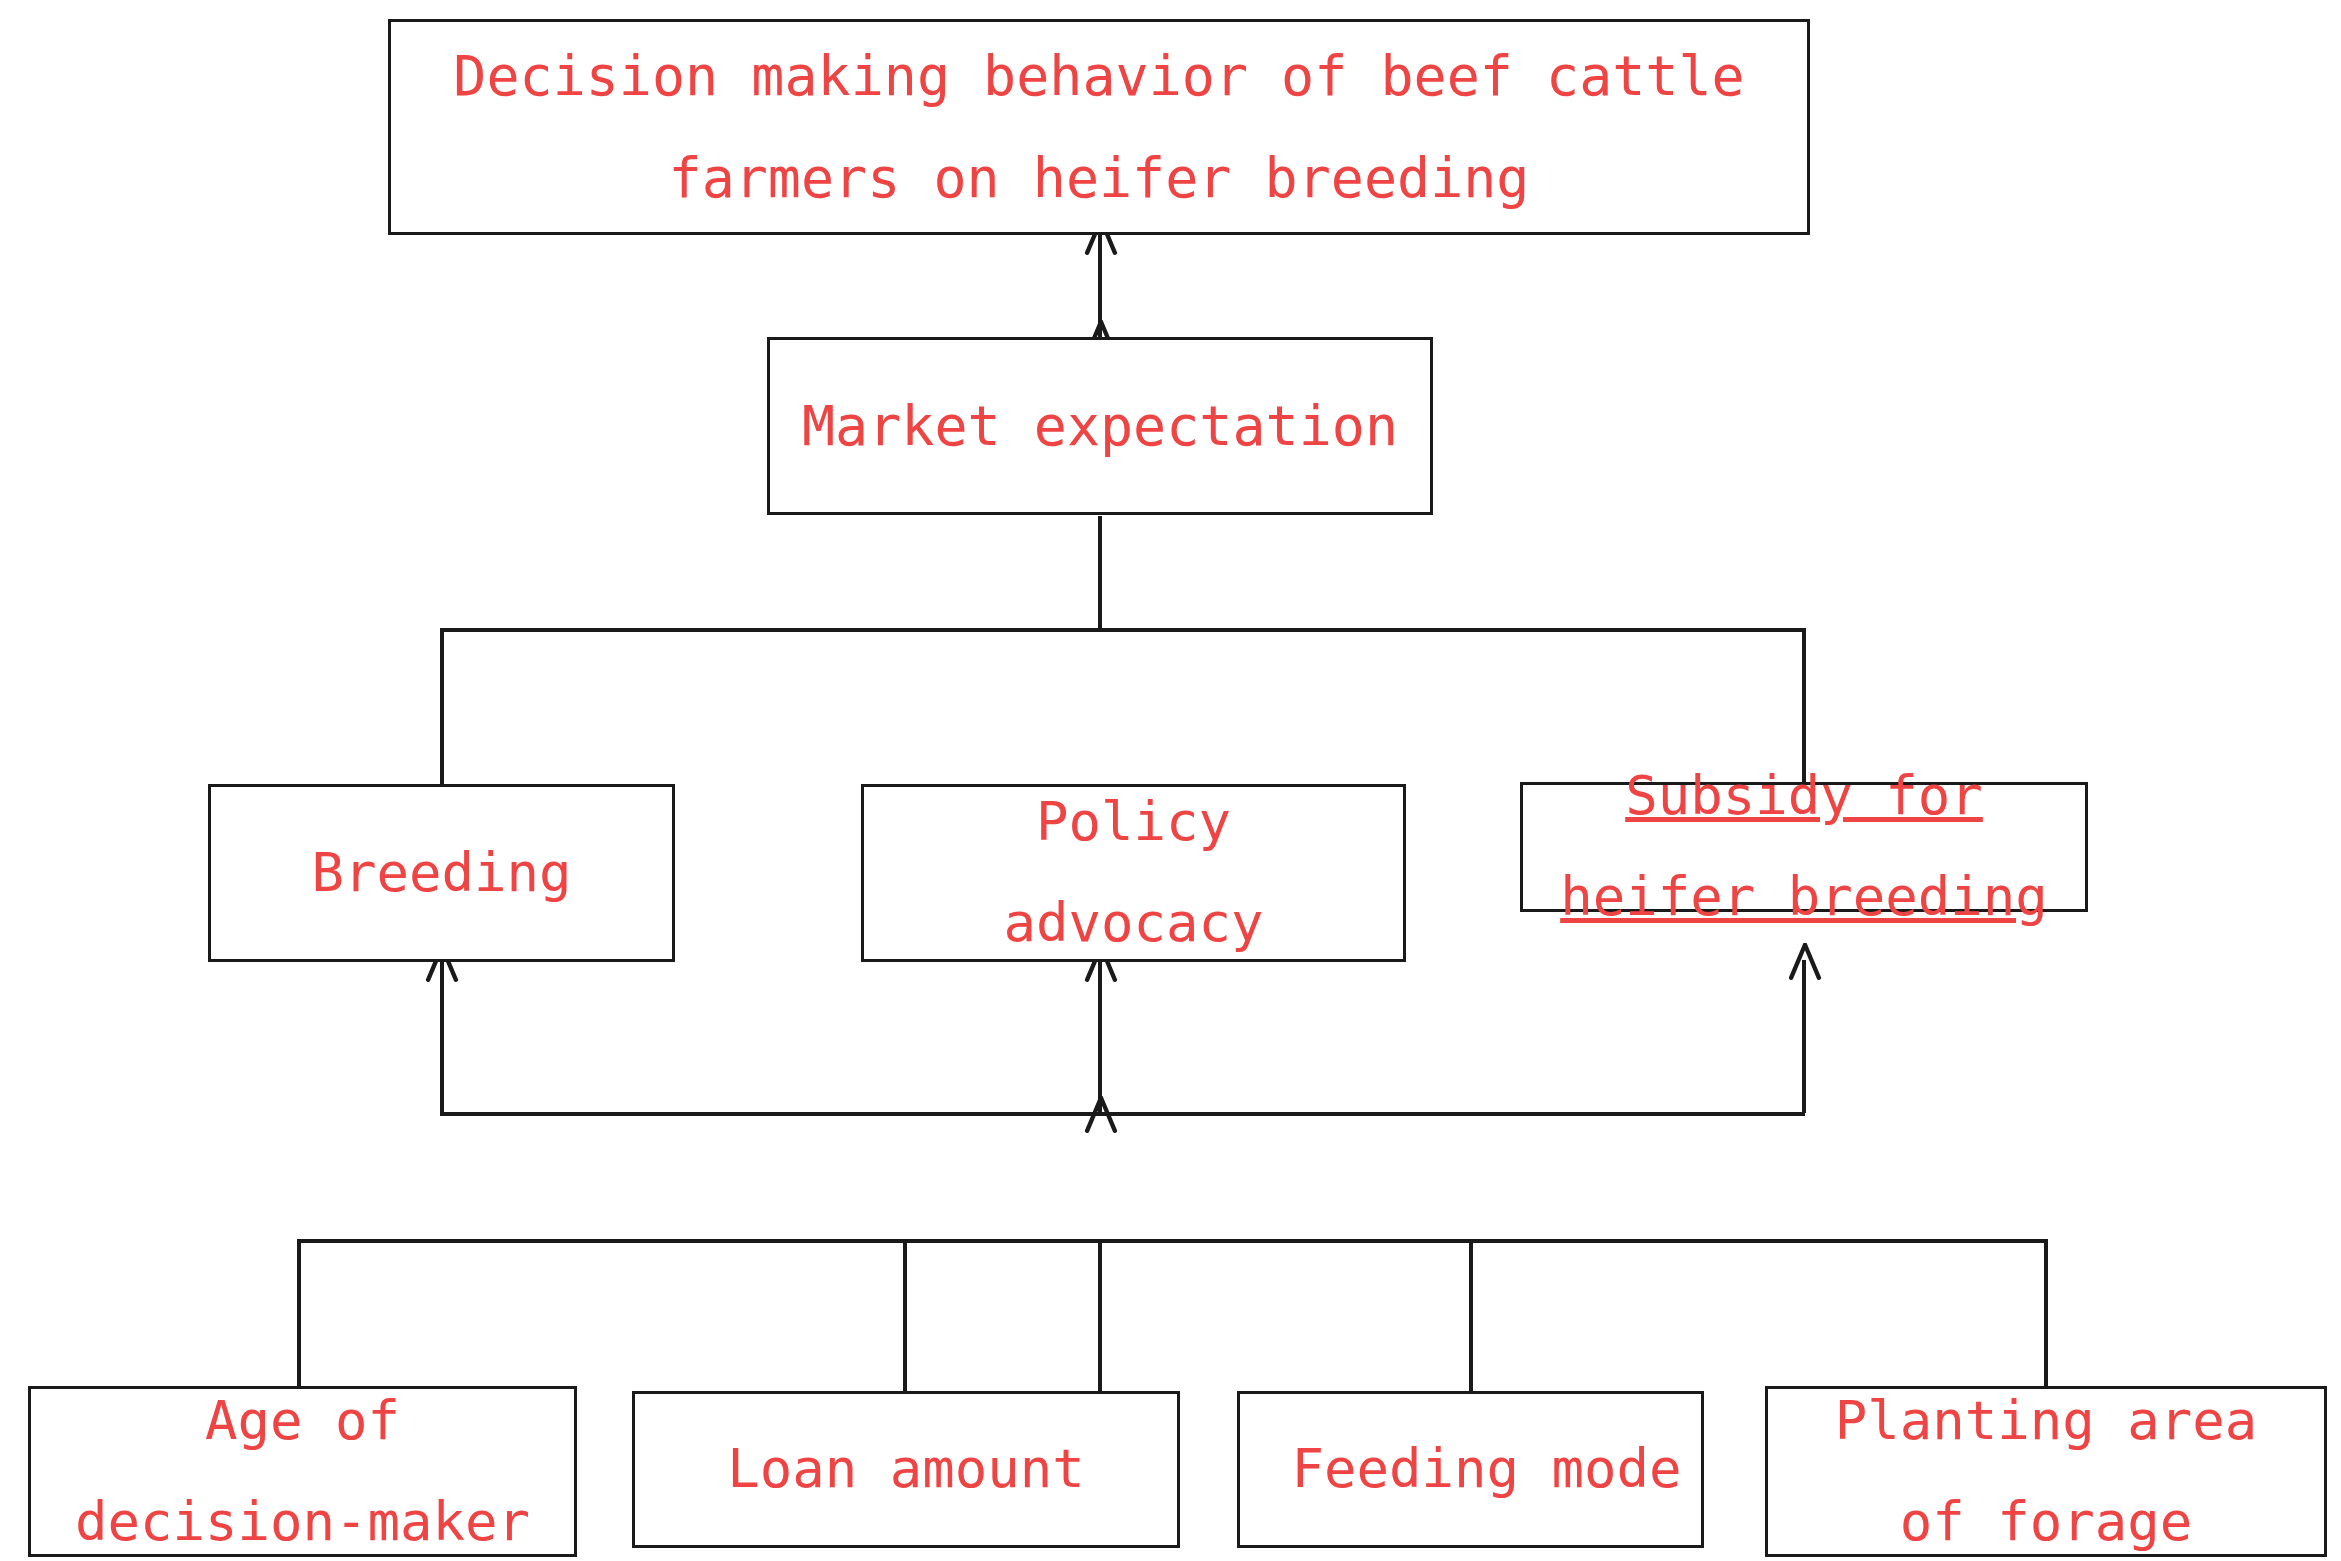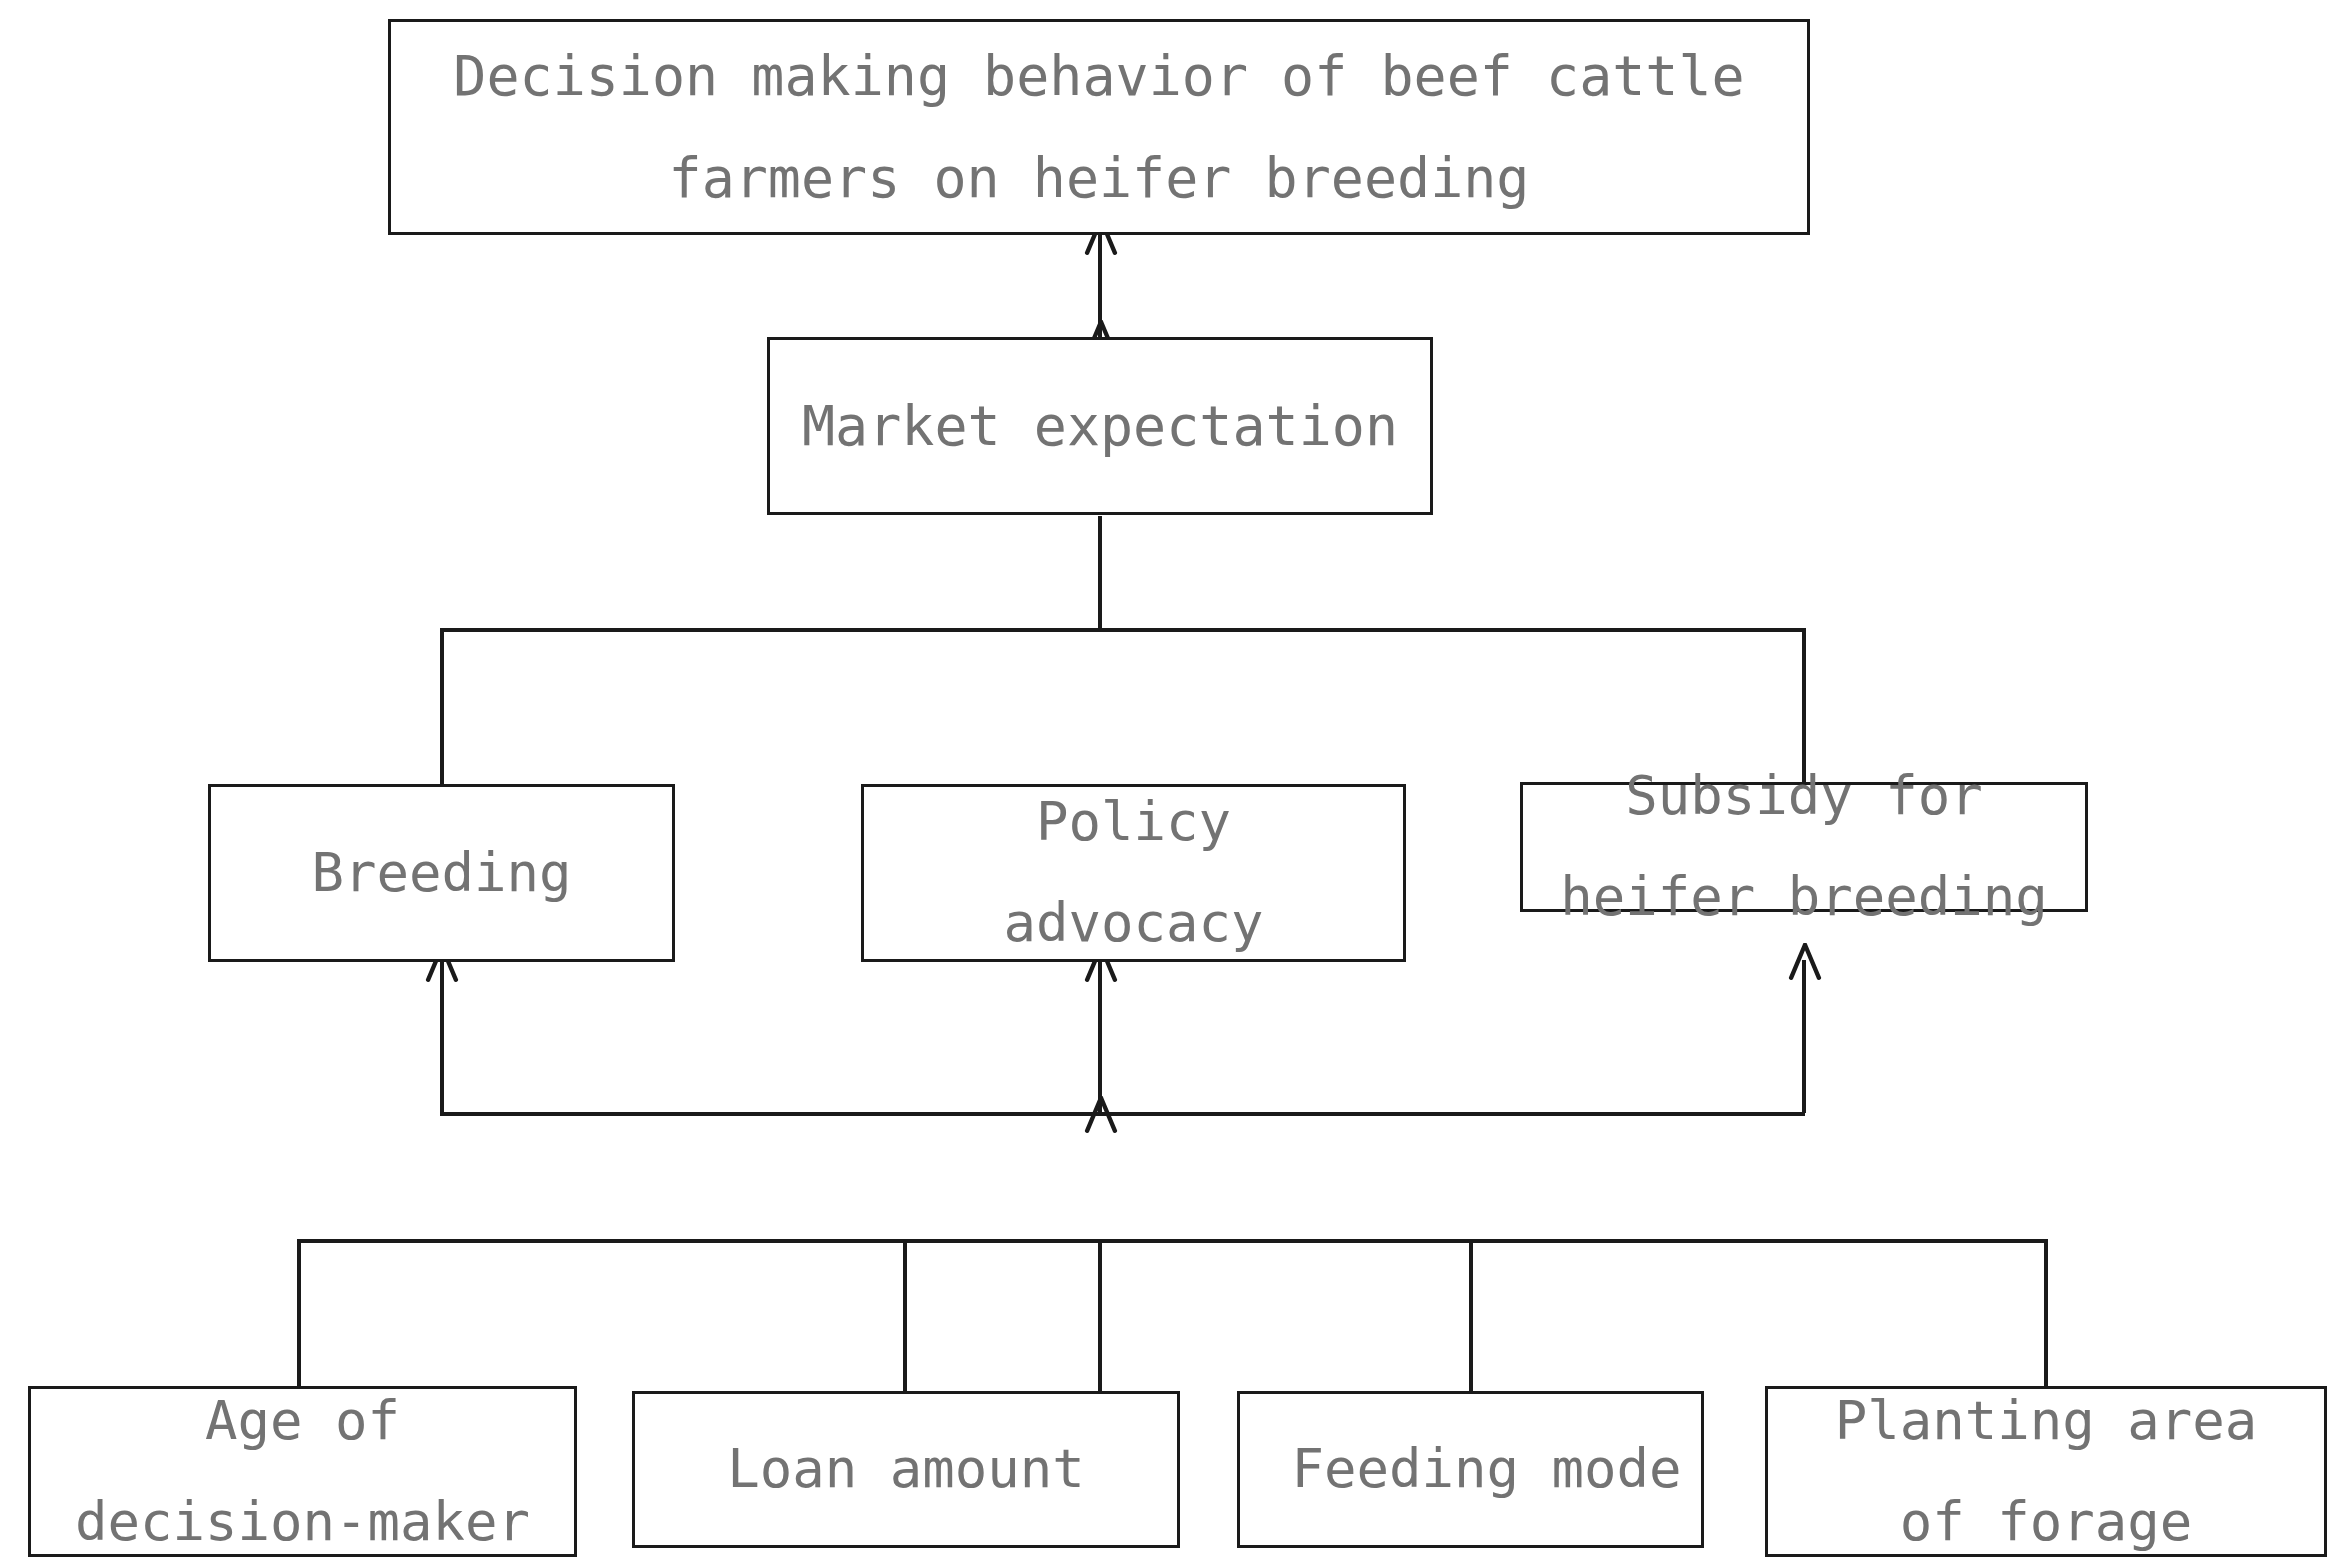"Decision making behavior of beef" .node { color: #737373 -> #ef4444 }
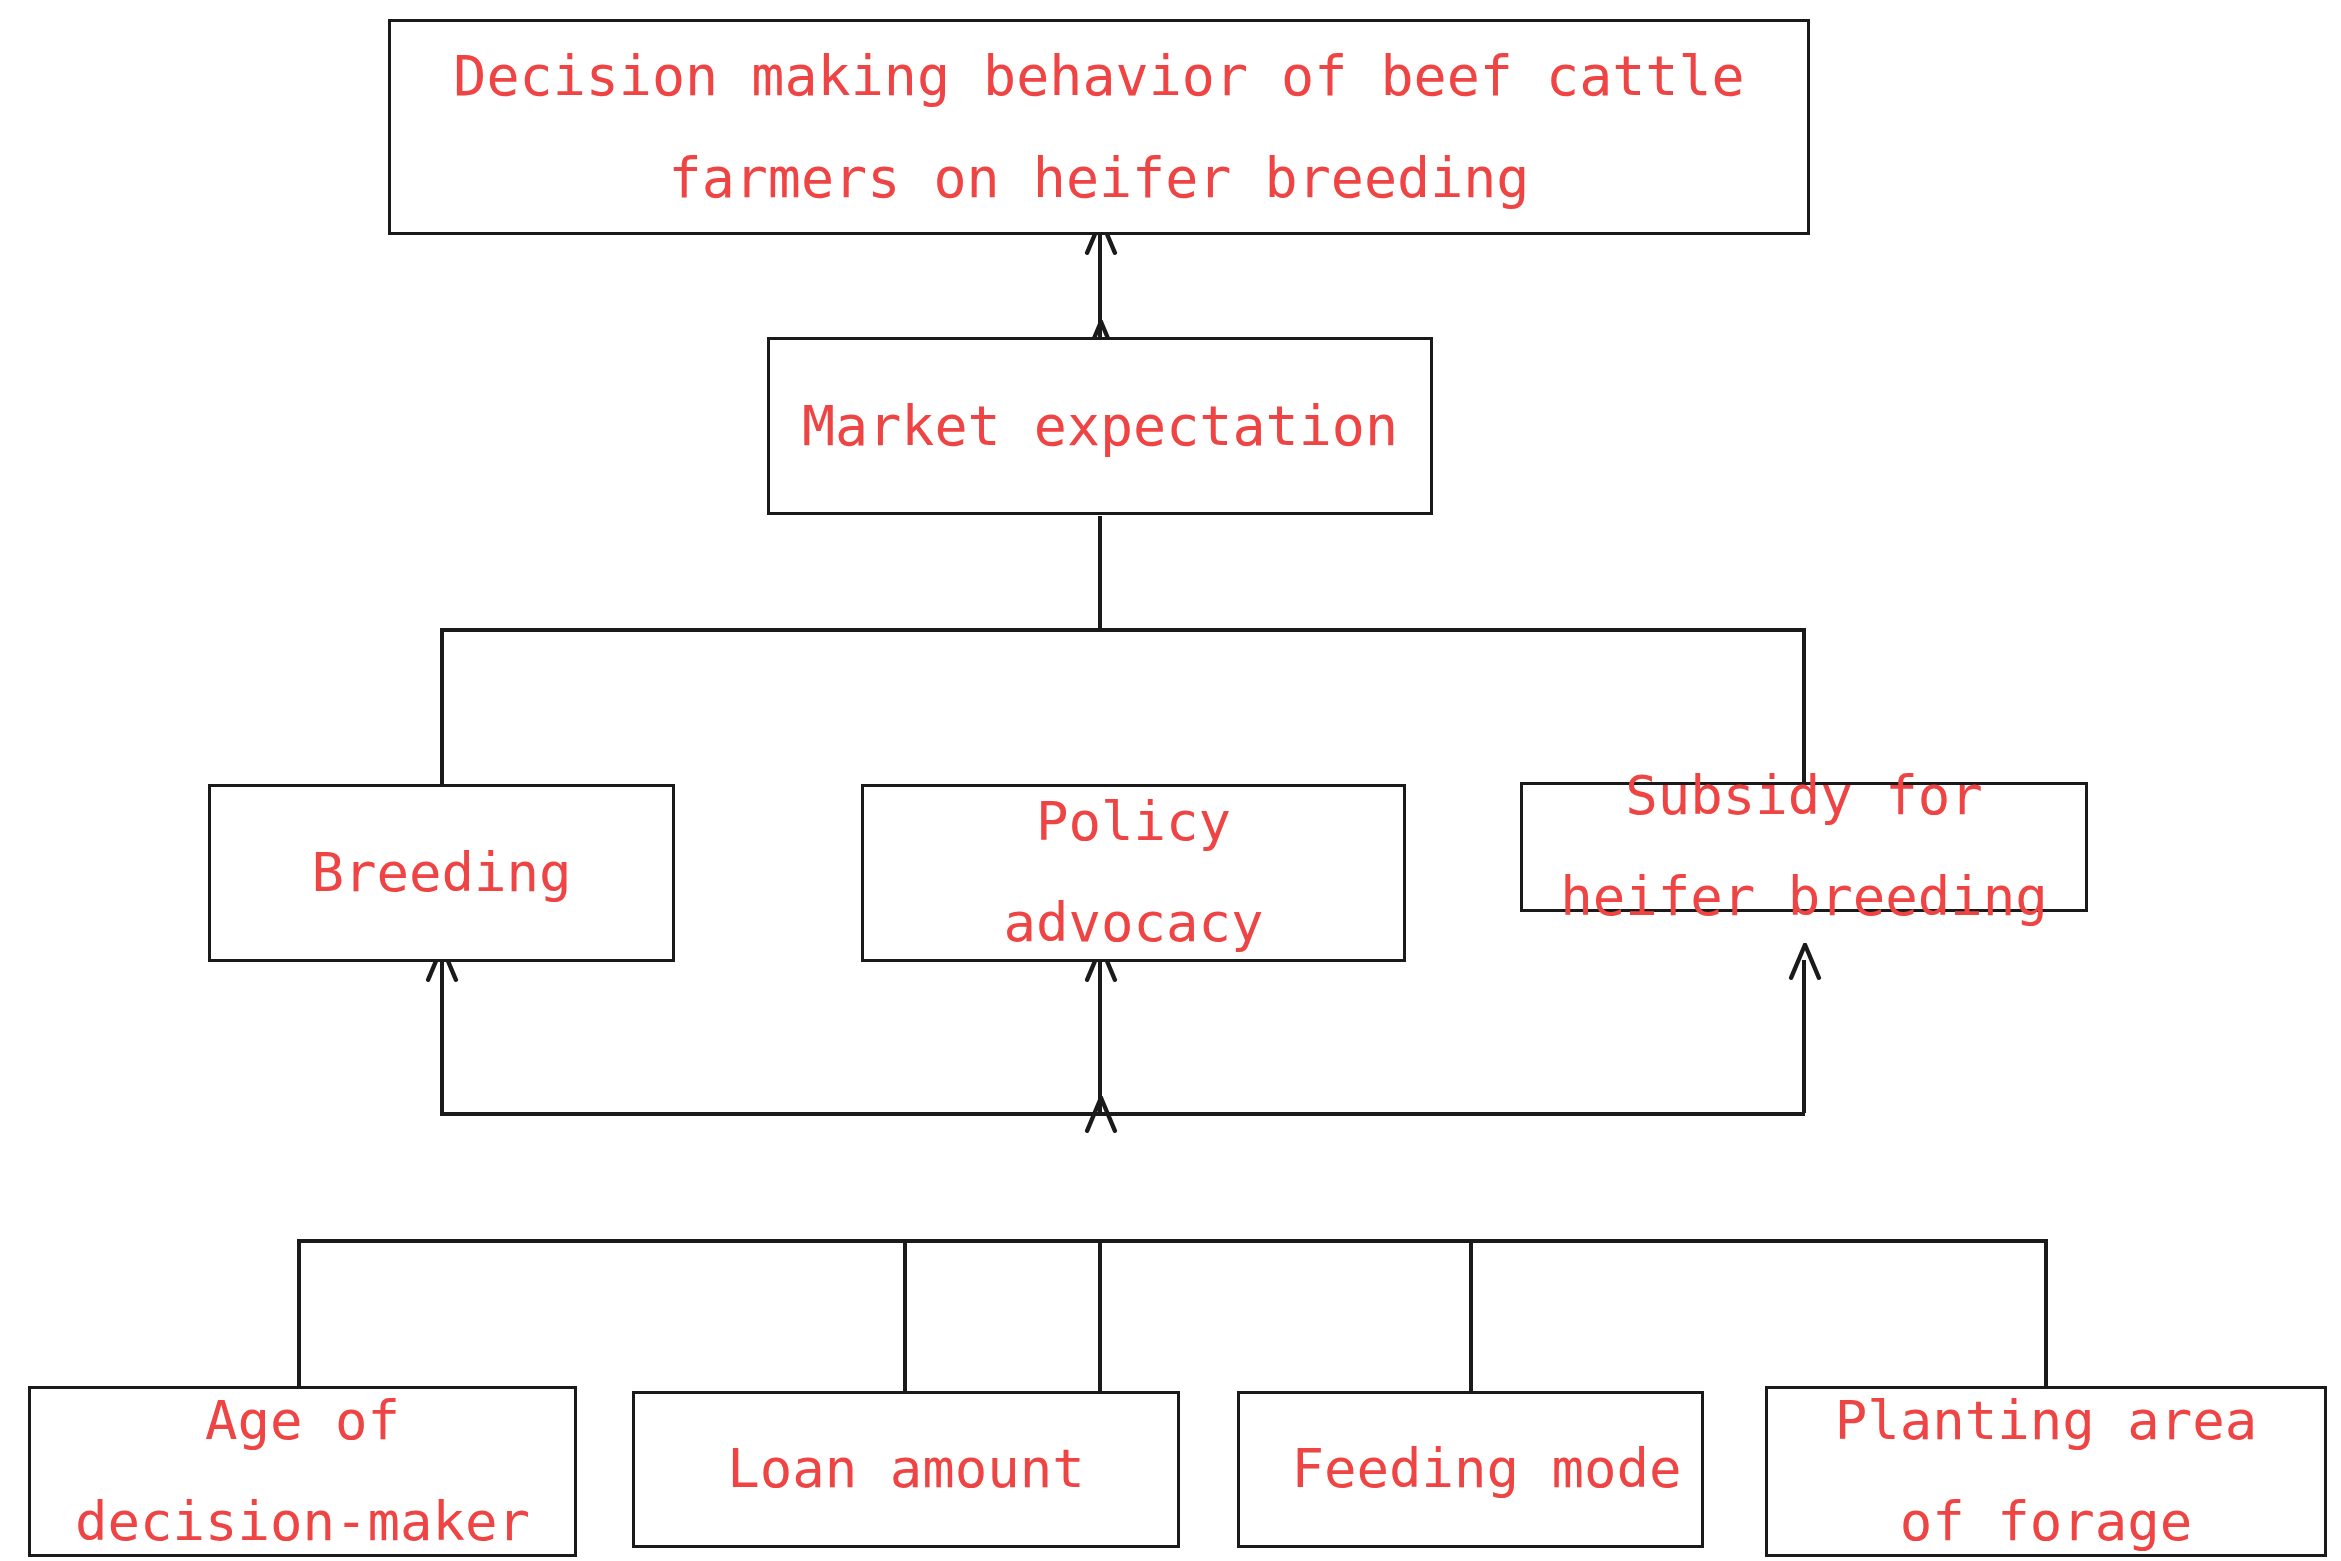"Subsidy for" #node-subsidy { text-decoration: none -> underline }
